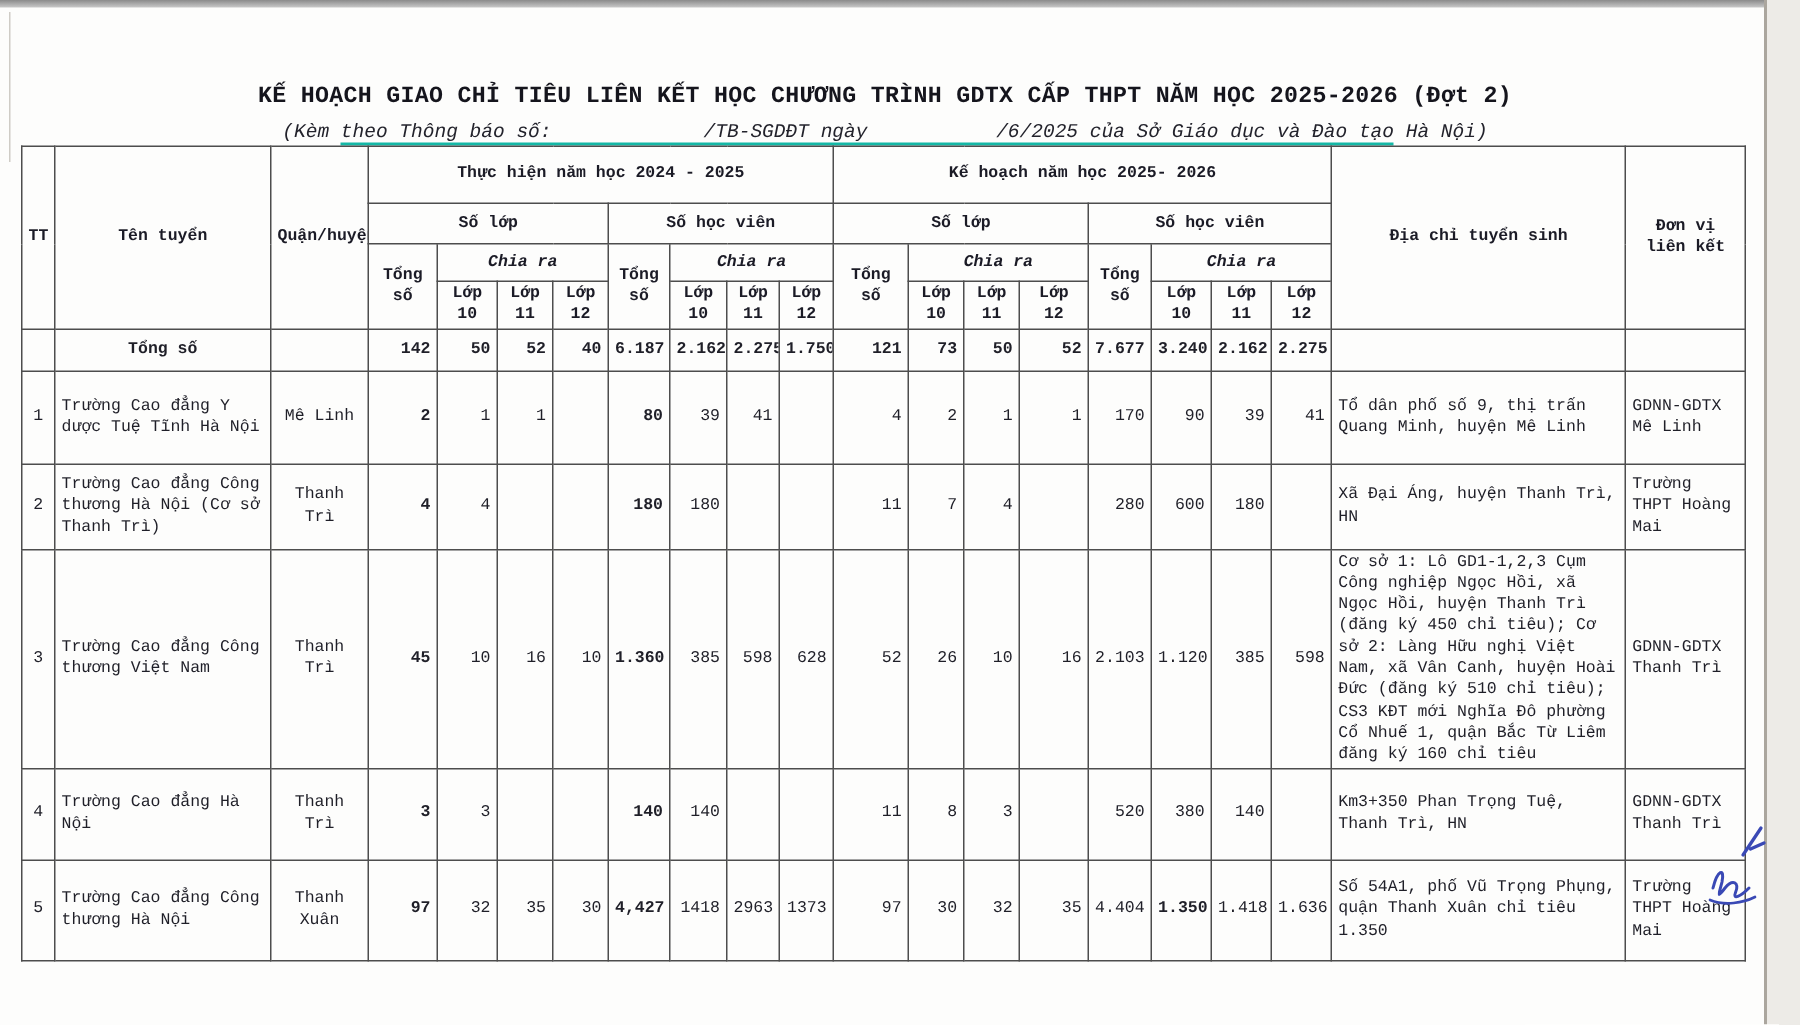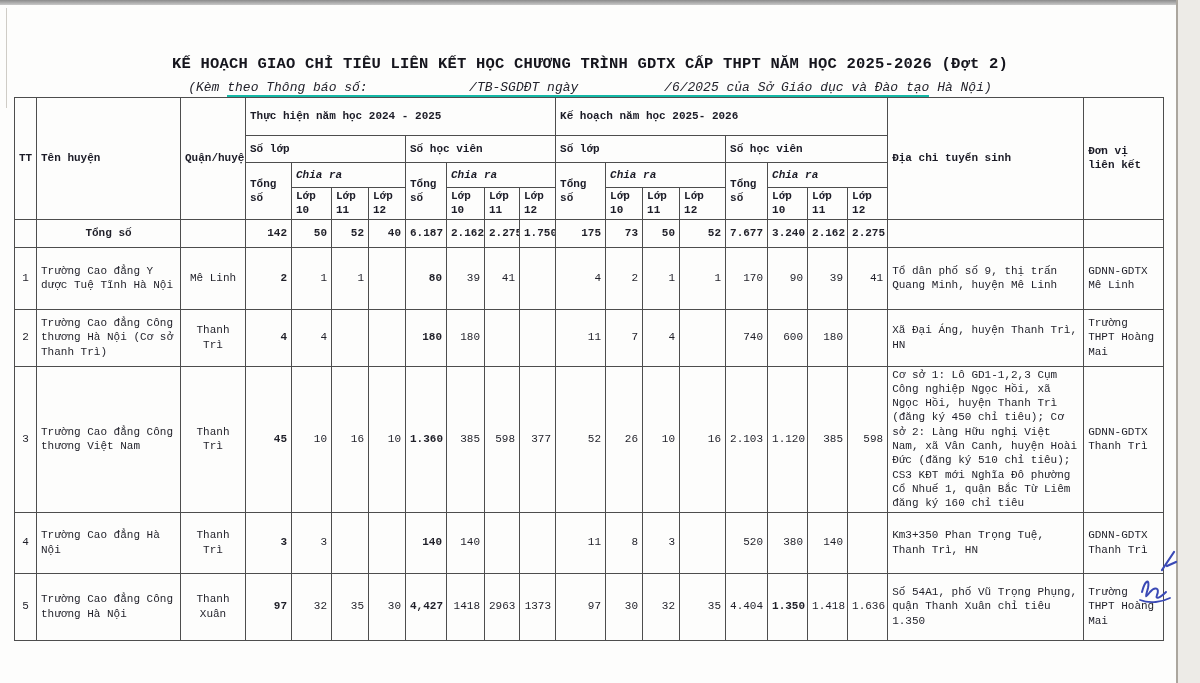"Thực hiện năm học 2024" th { text-align: left -> center }
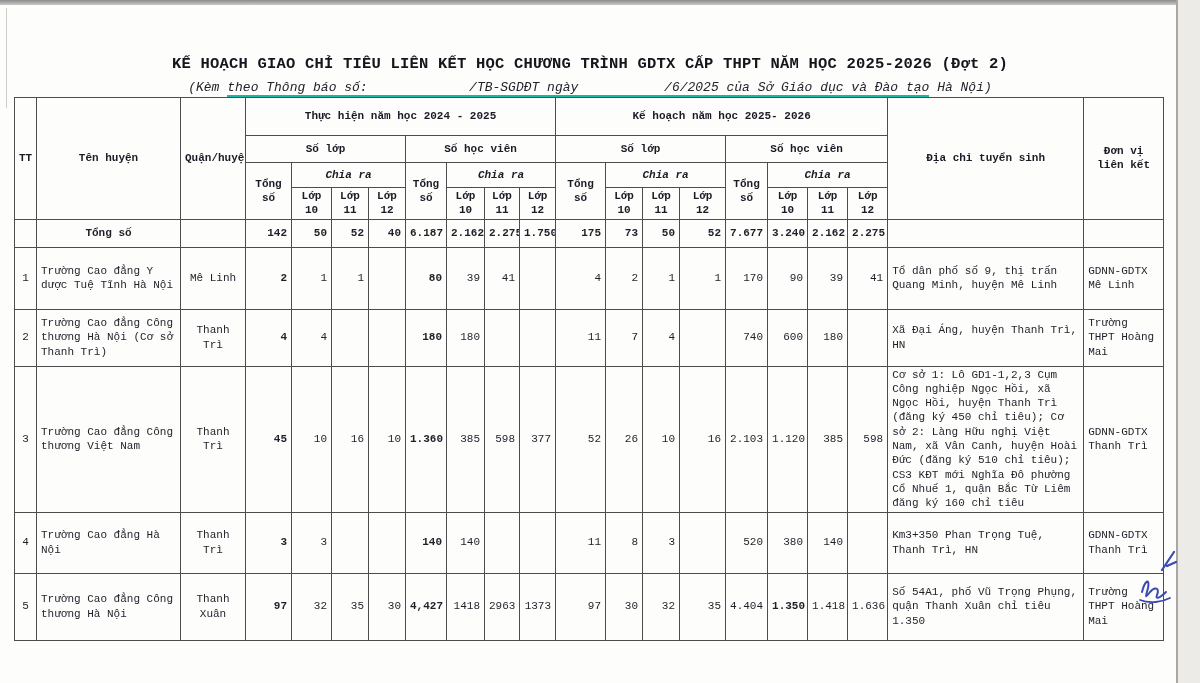"Tên huyện" th { text: huyện -> tuyển }
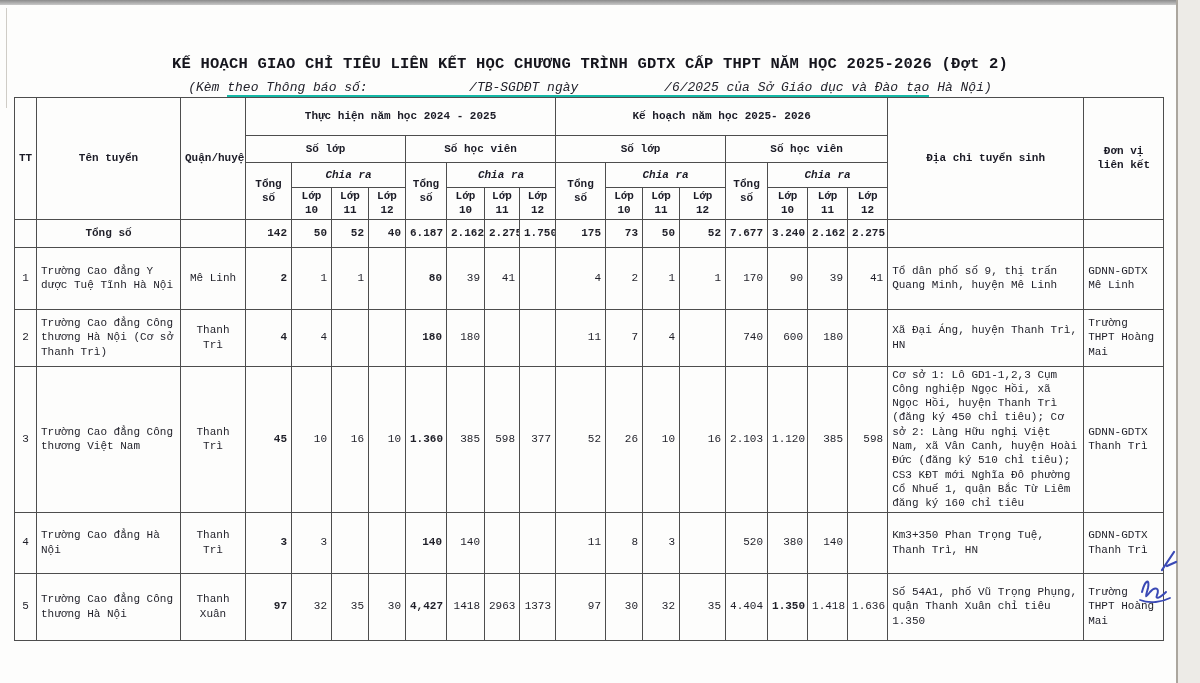"175" td.num { text: 175 -> 121 }
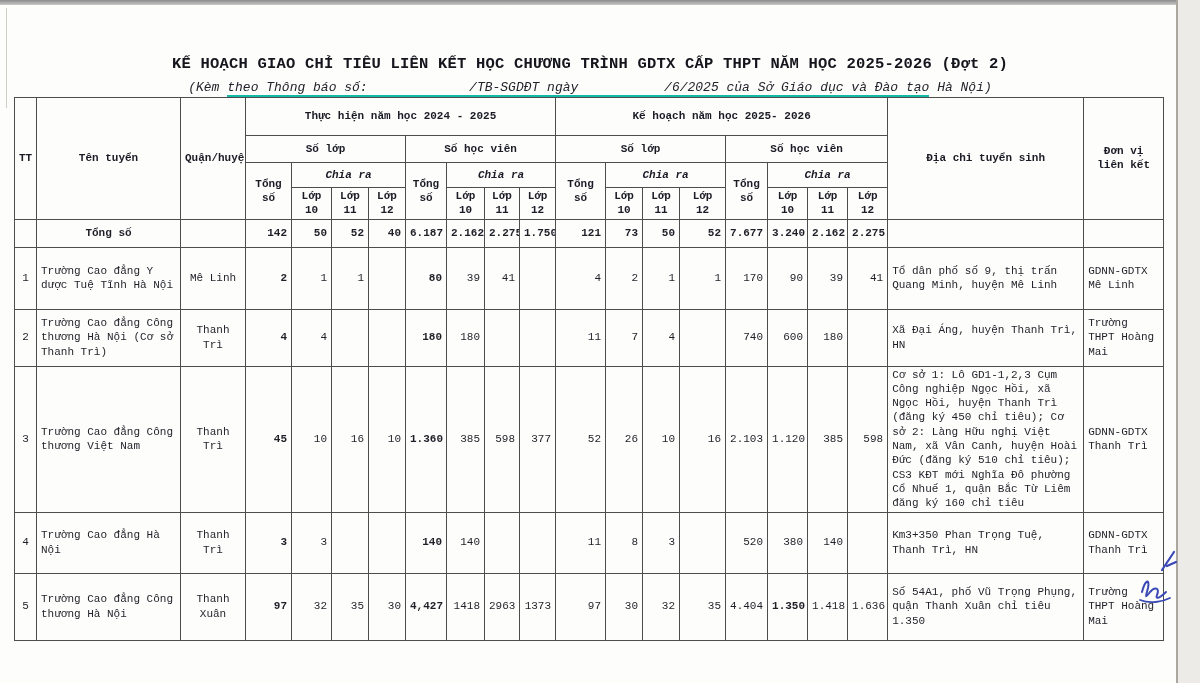"740" td.num { text: 740 -> 280 }
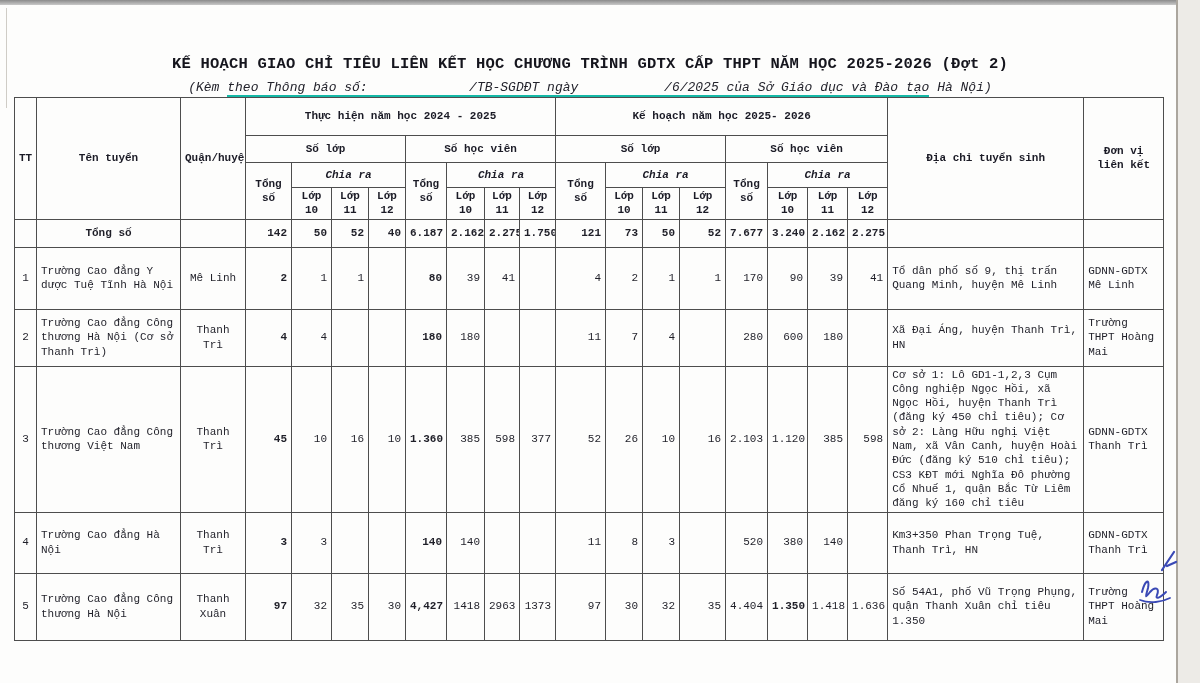"377" td.num { text: 377 -> 628 }
